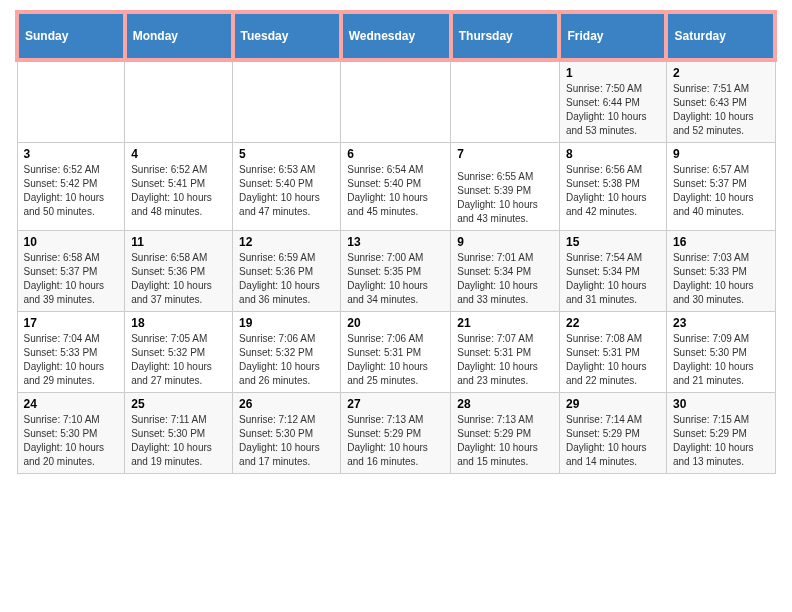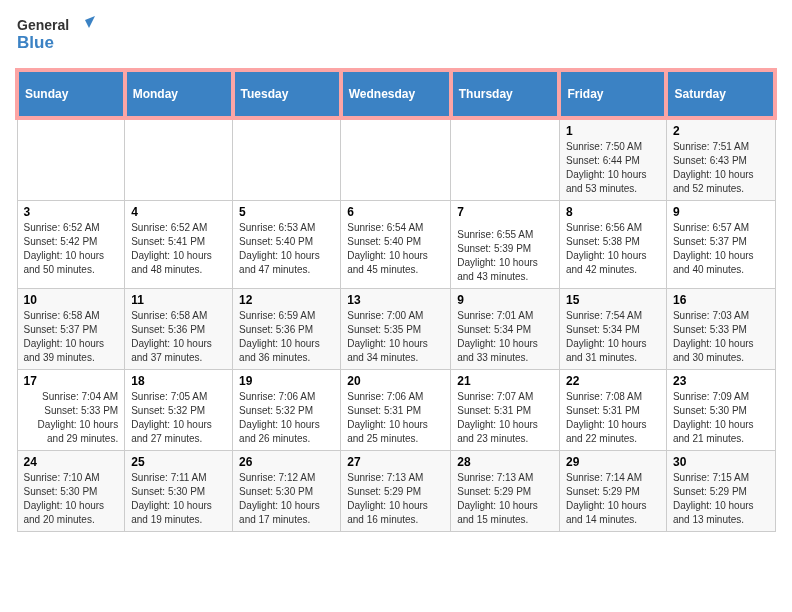"General" div.header { html: <div> <div> <svg> <text>General</text> <text>Blue</text> <polygon></polygon> </svg> </div> <div> <div></div> <div></div> </div> </div> -> none }
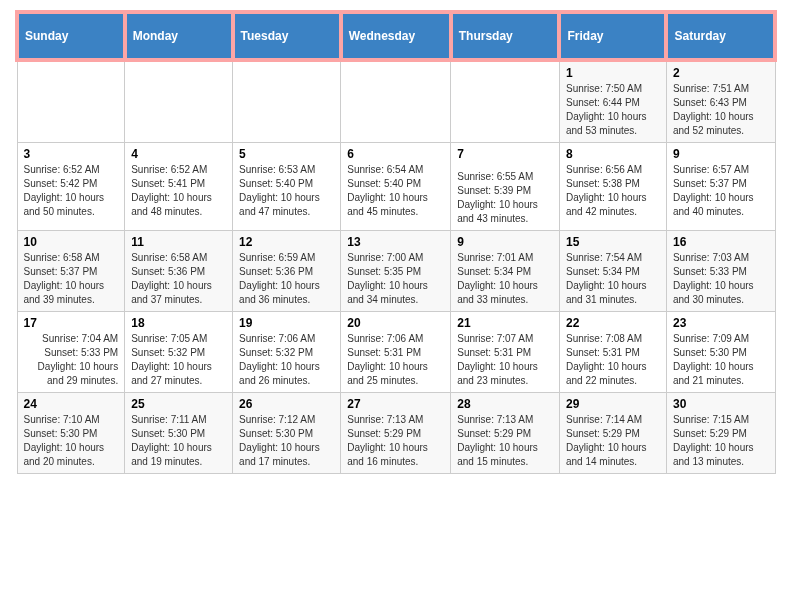"Sunrise: 7:04 AM" div.day-info { text-align: right -> none }
